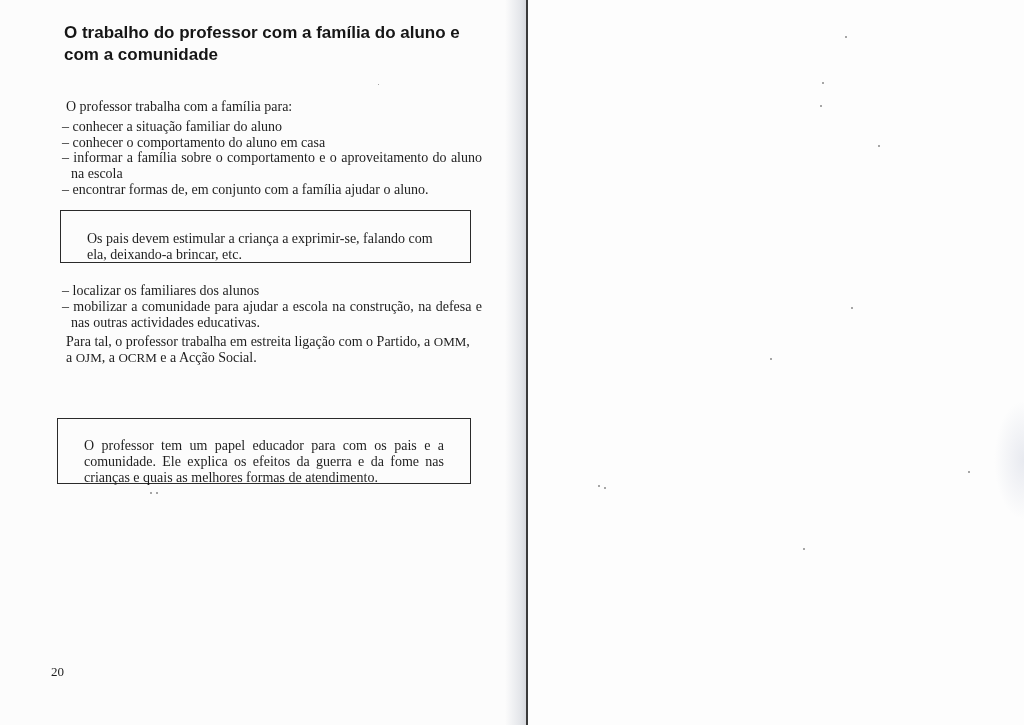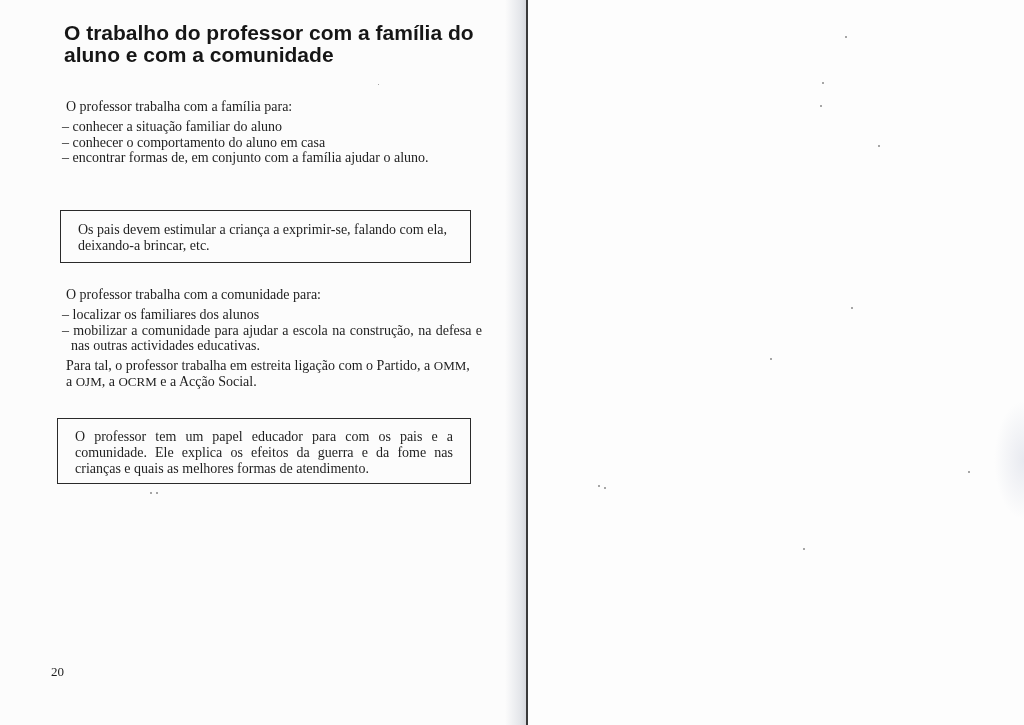"O trabalho do professor com" .title { font-size: 21px -> 17px }
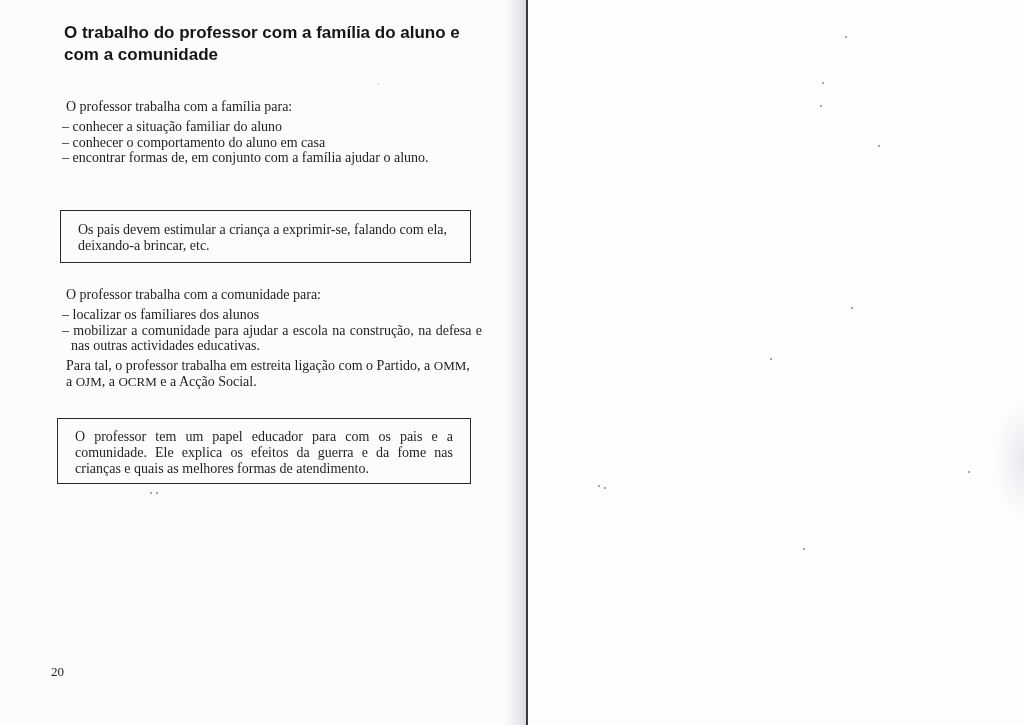"– informar a família sobre" li.just { html: none -> <li>– informar a família sobre o comportamento e o aproveitamento do aluno na escola</li> }
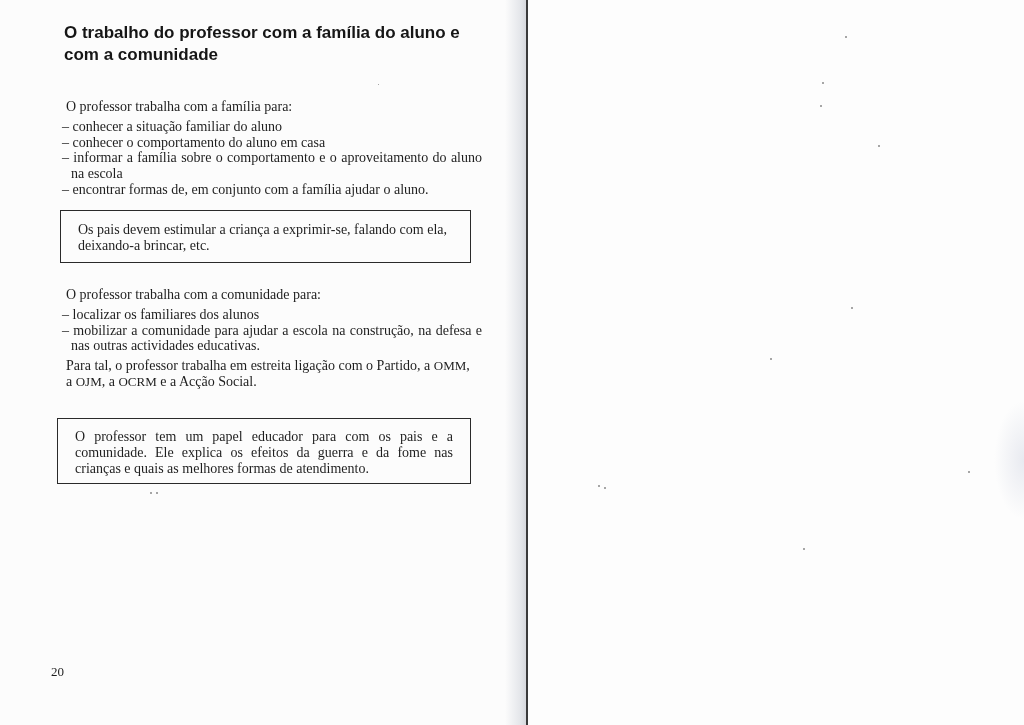"Os pais devem estimular a" .box p { margin: 3px -> 12px }
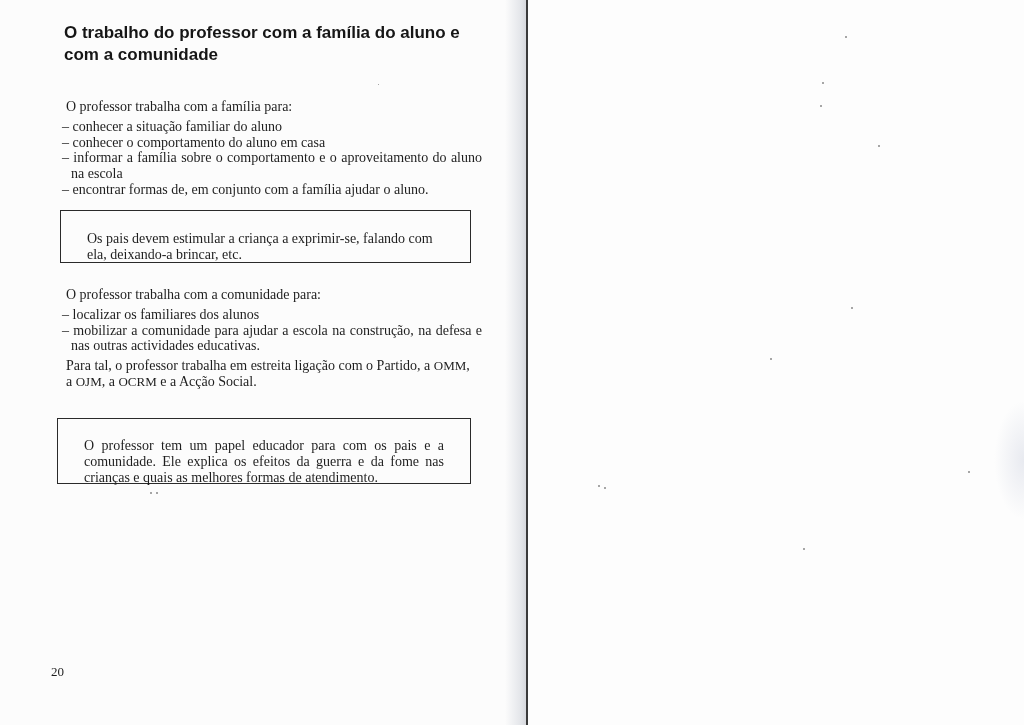"O professor trabalha com a comunidade" p { html: <p>O professor trabalha com a comunidade para:</p> -> none }
